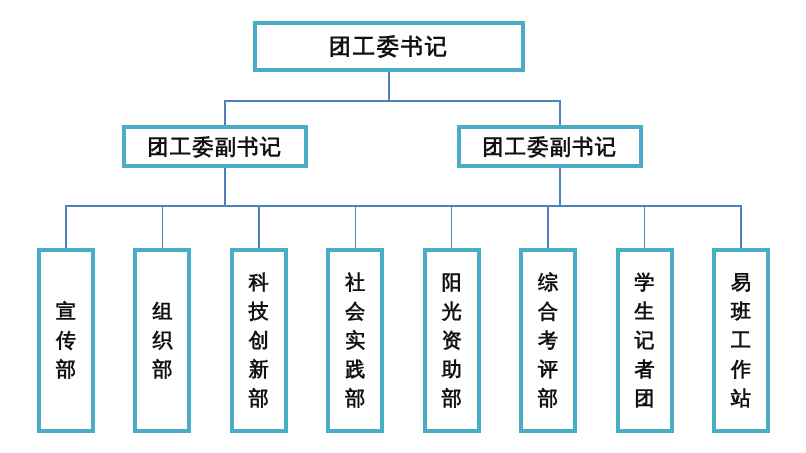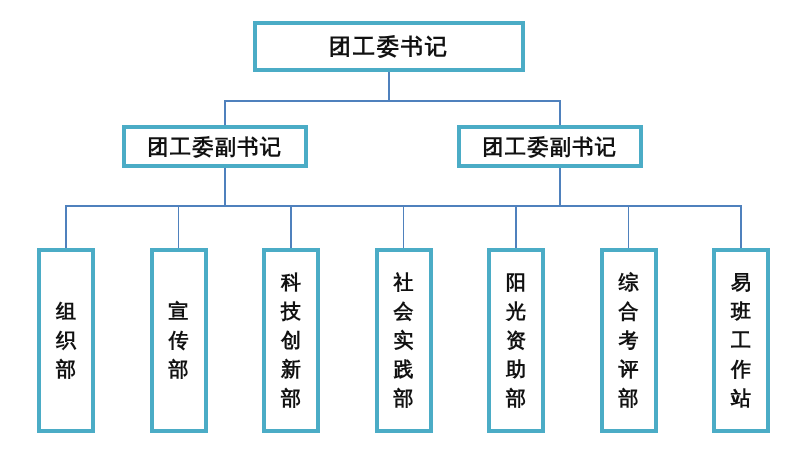"学生记者团" div.dept { html: none -> <div> <i></i> <span>学生记者团</span> </div> }
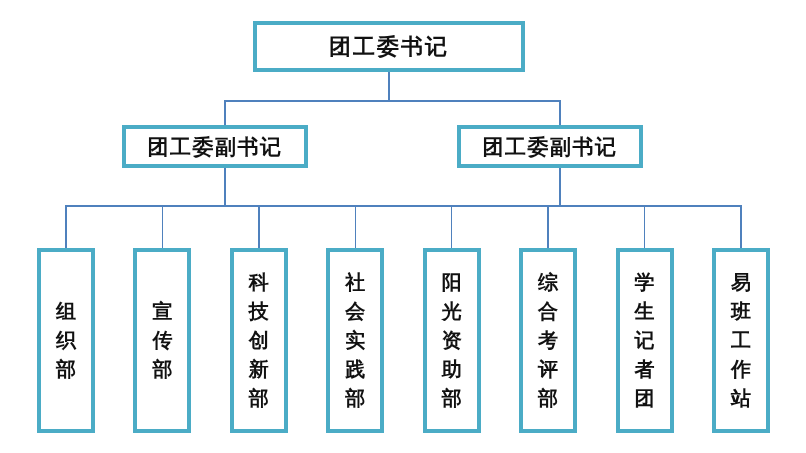"组织部" div.dept { order: before "宣传部" -> after "宣传部" }
